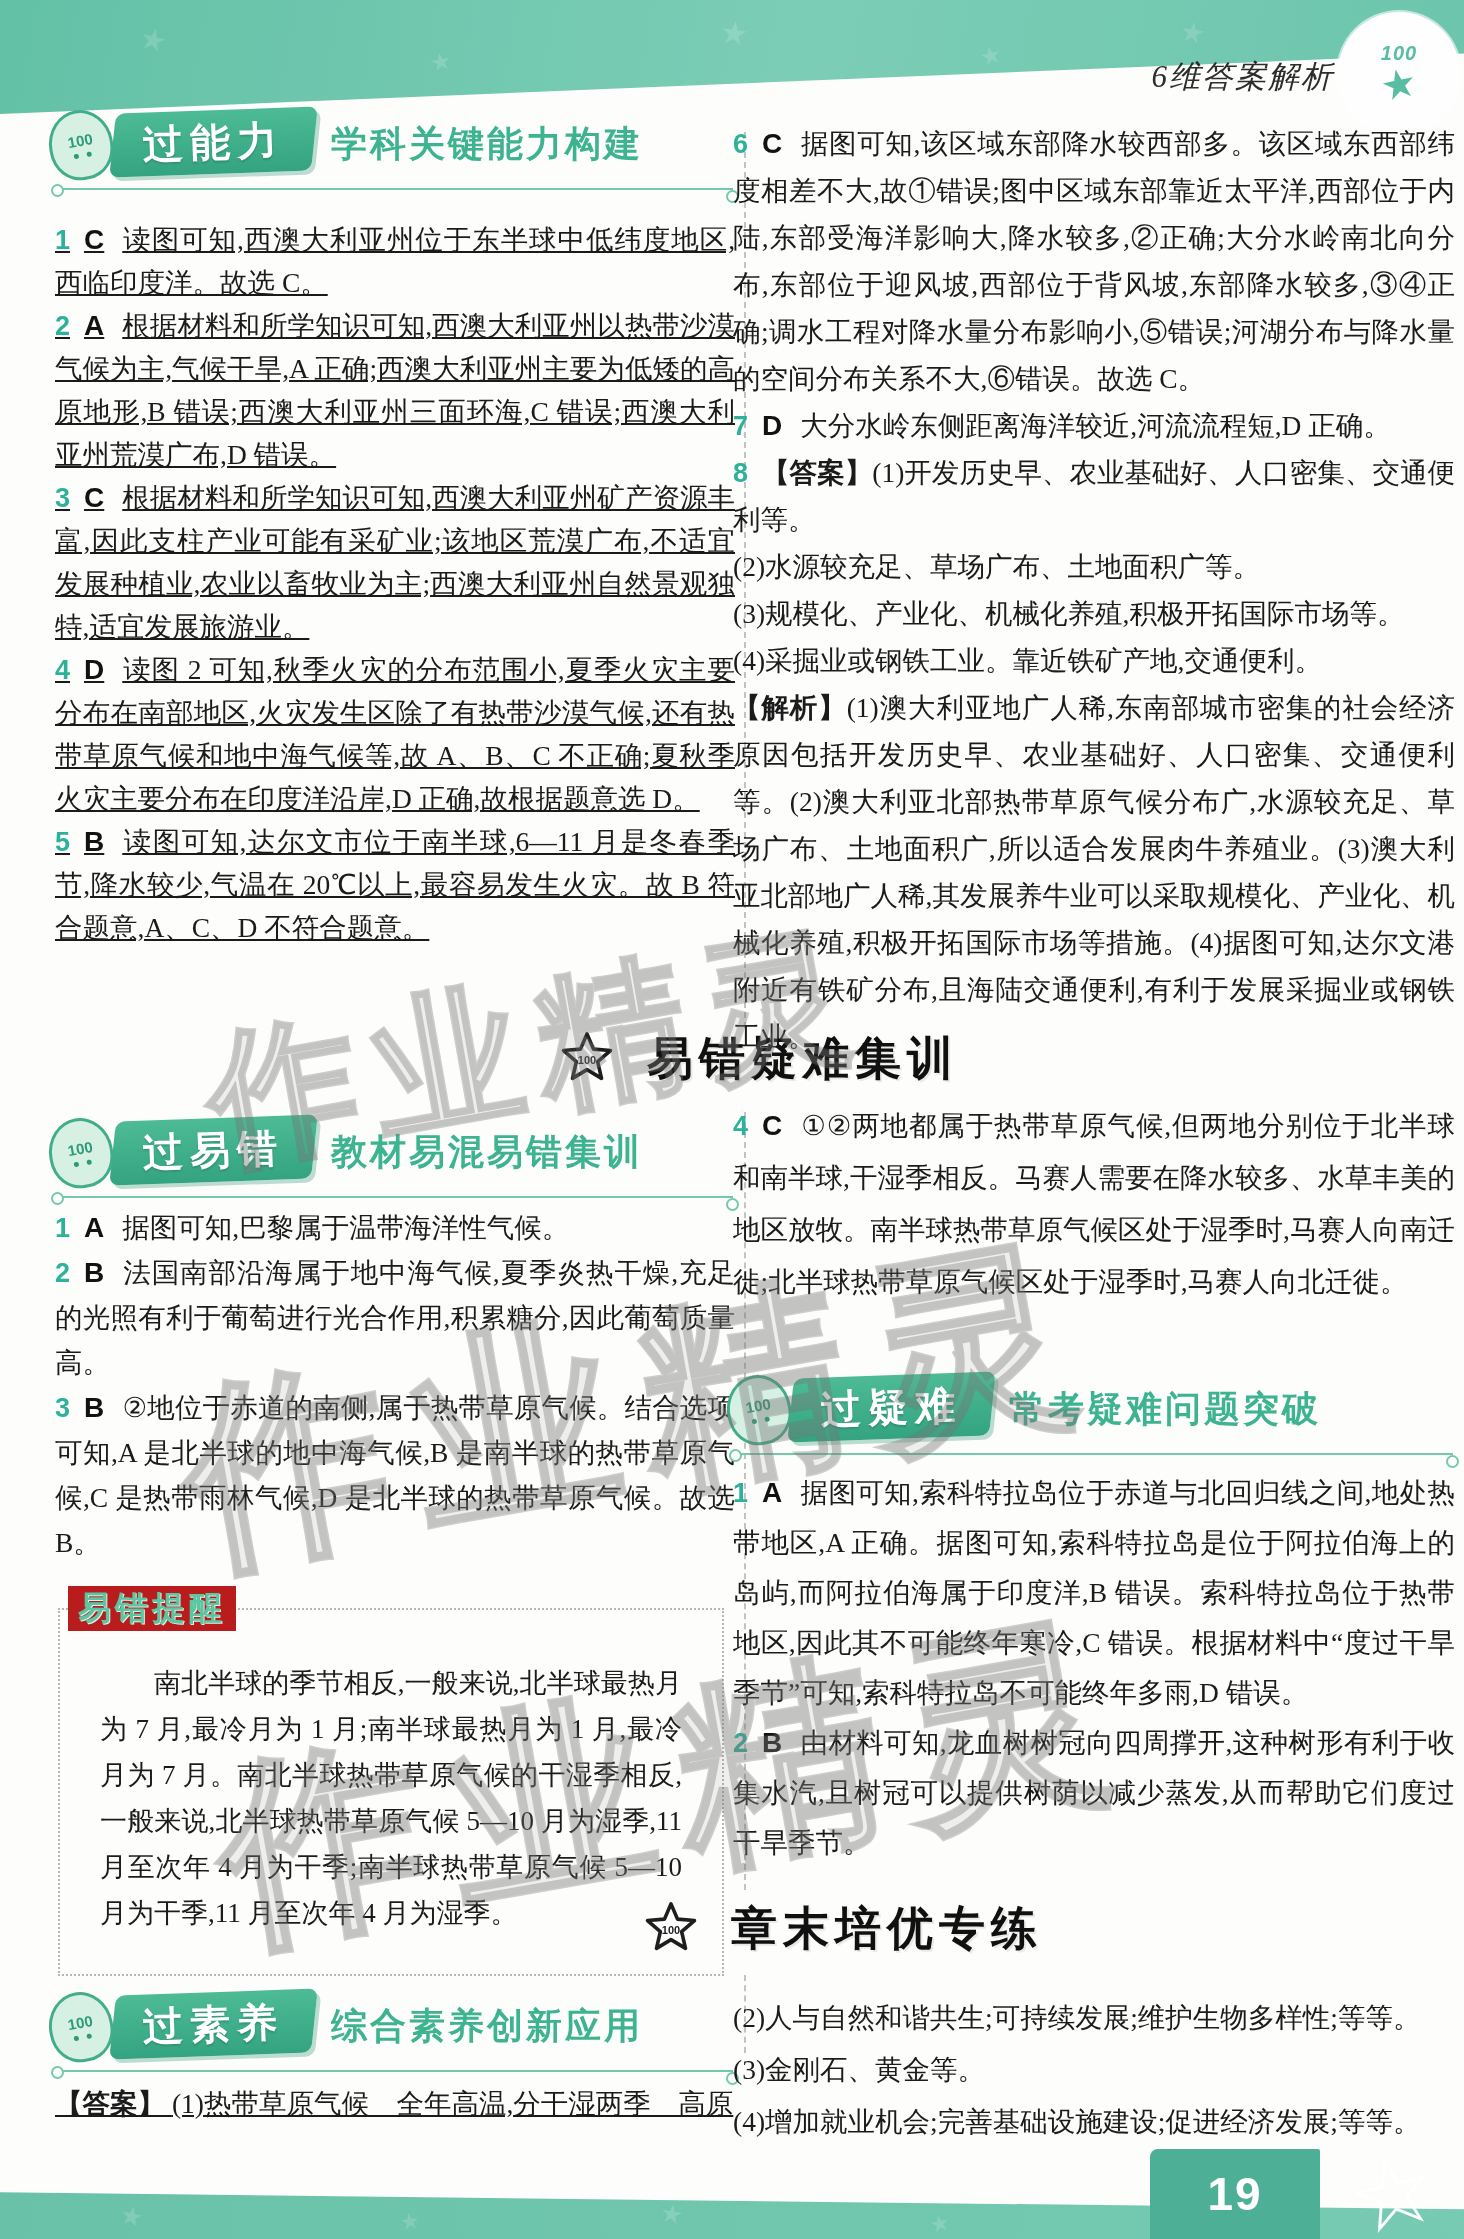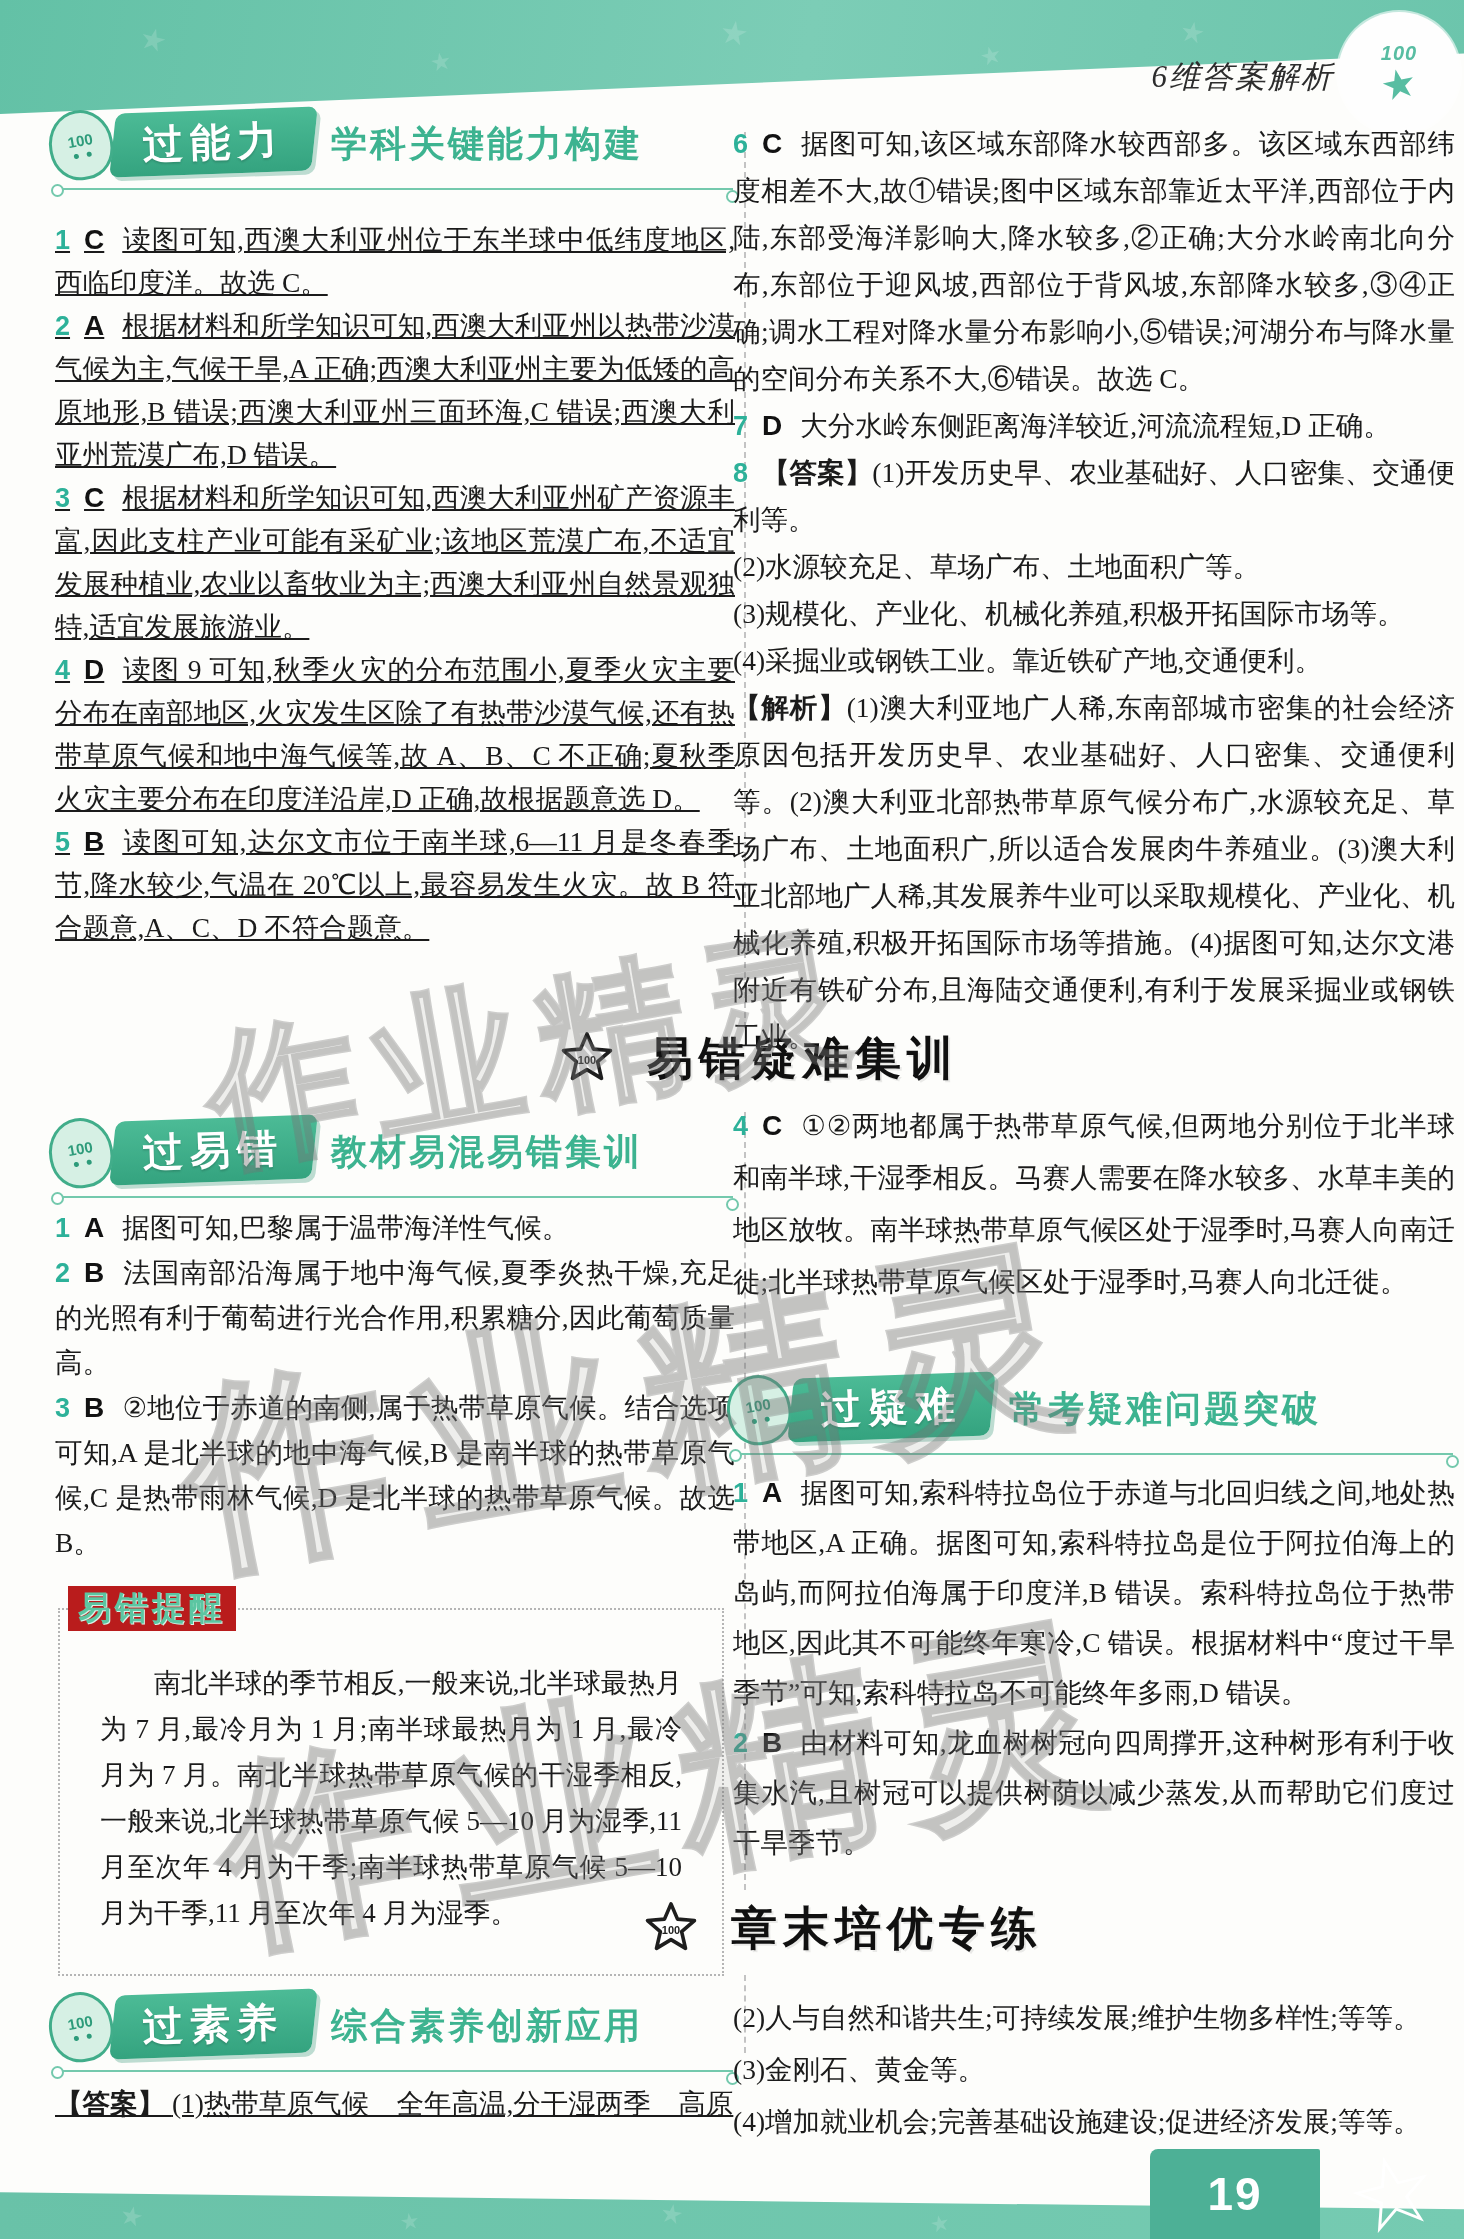"读图 9" span { text: 9 -> 2 }
